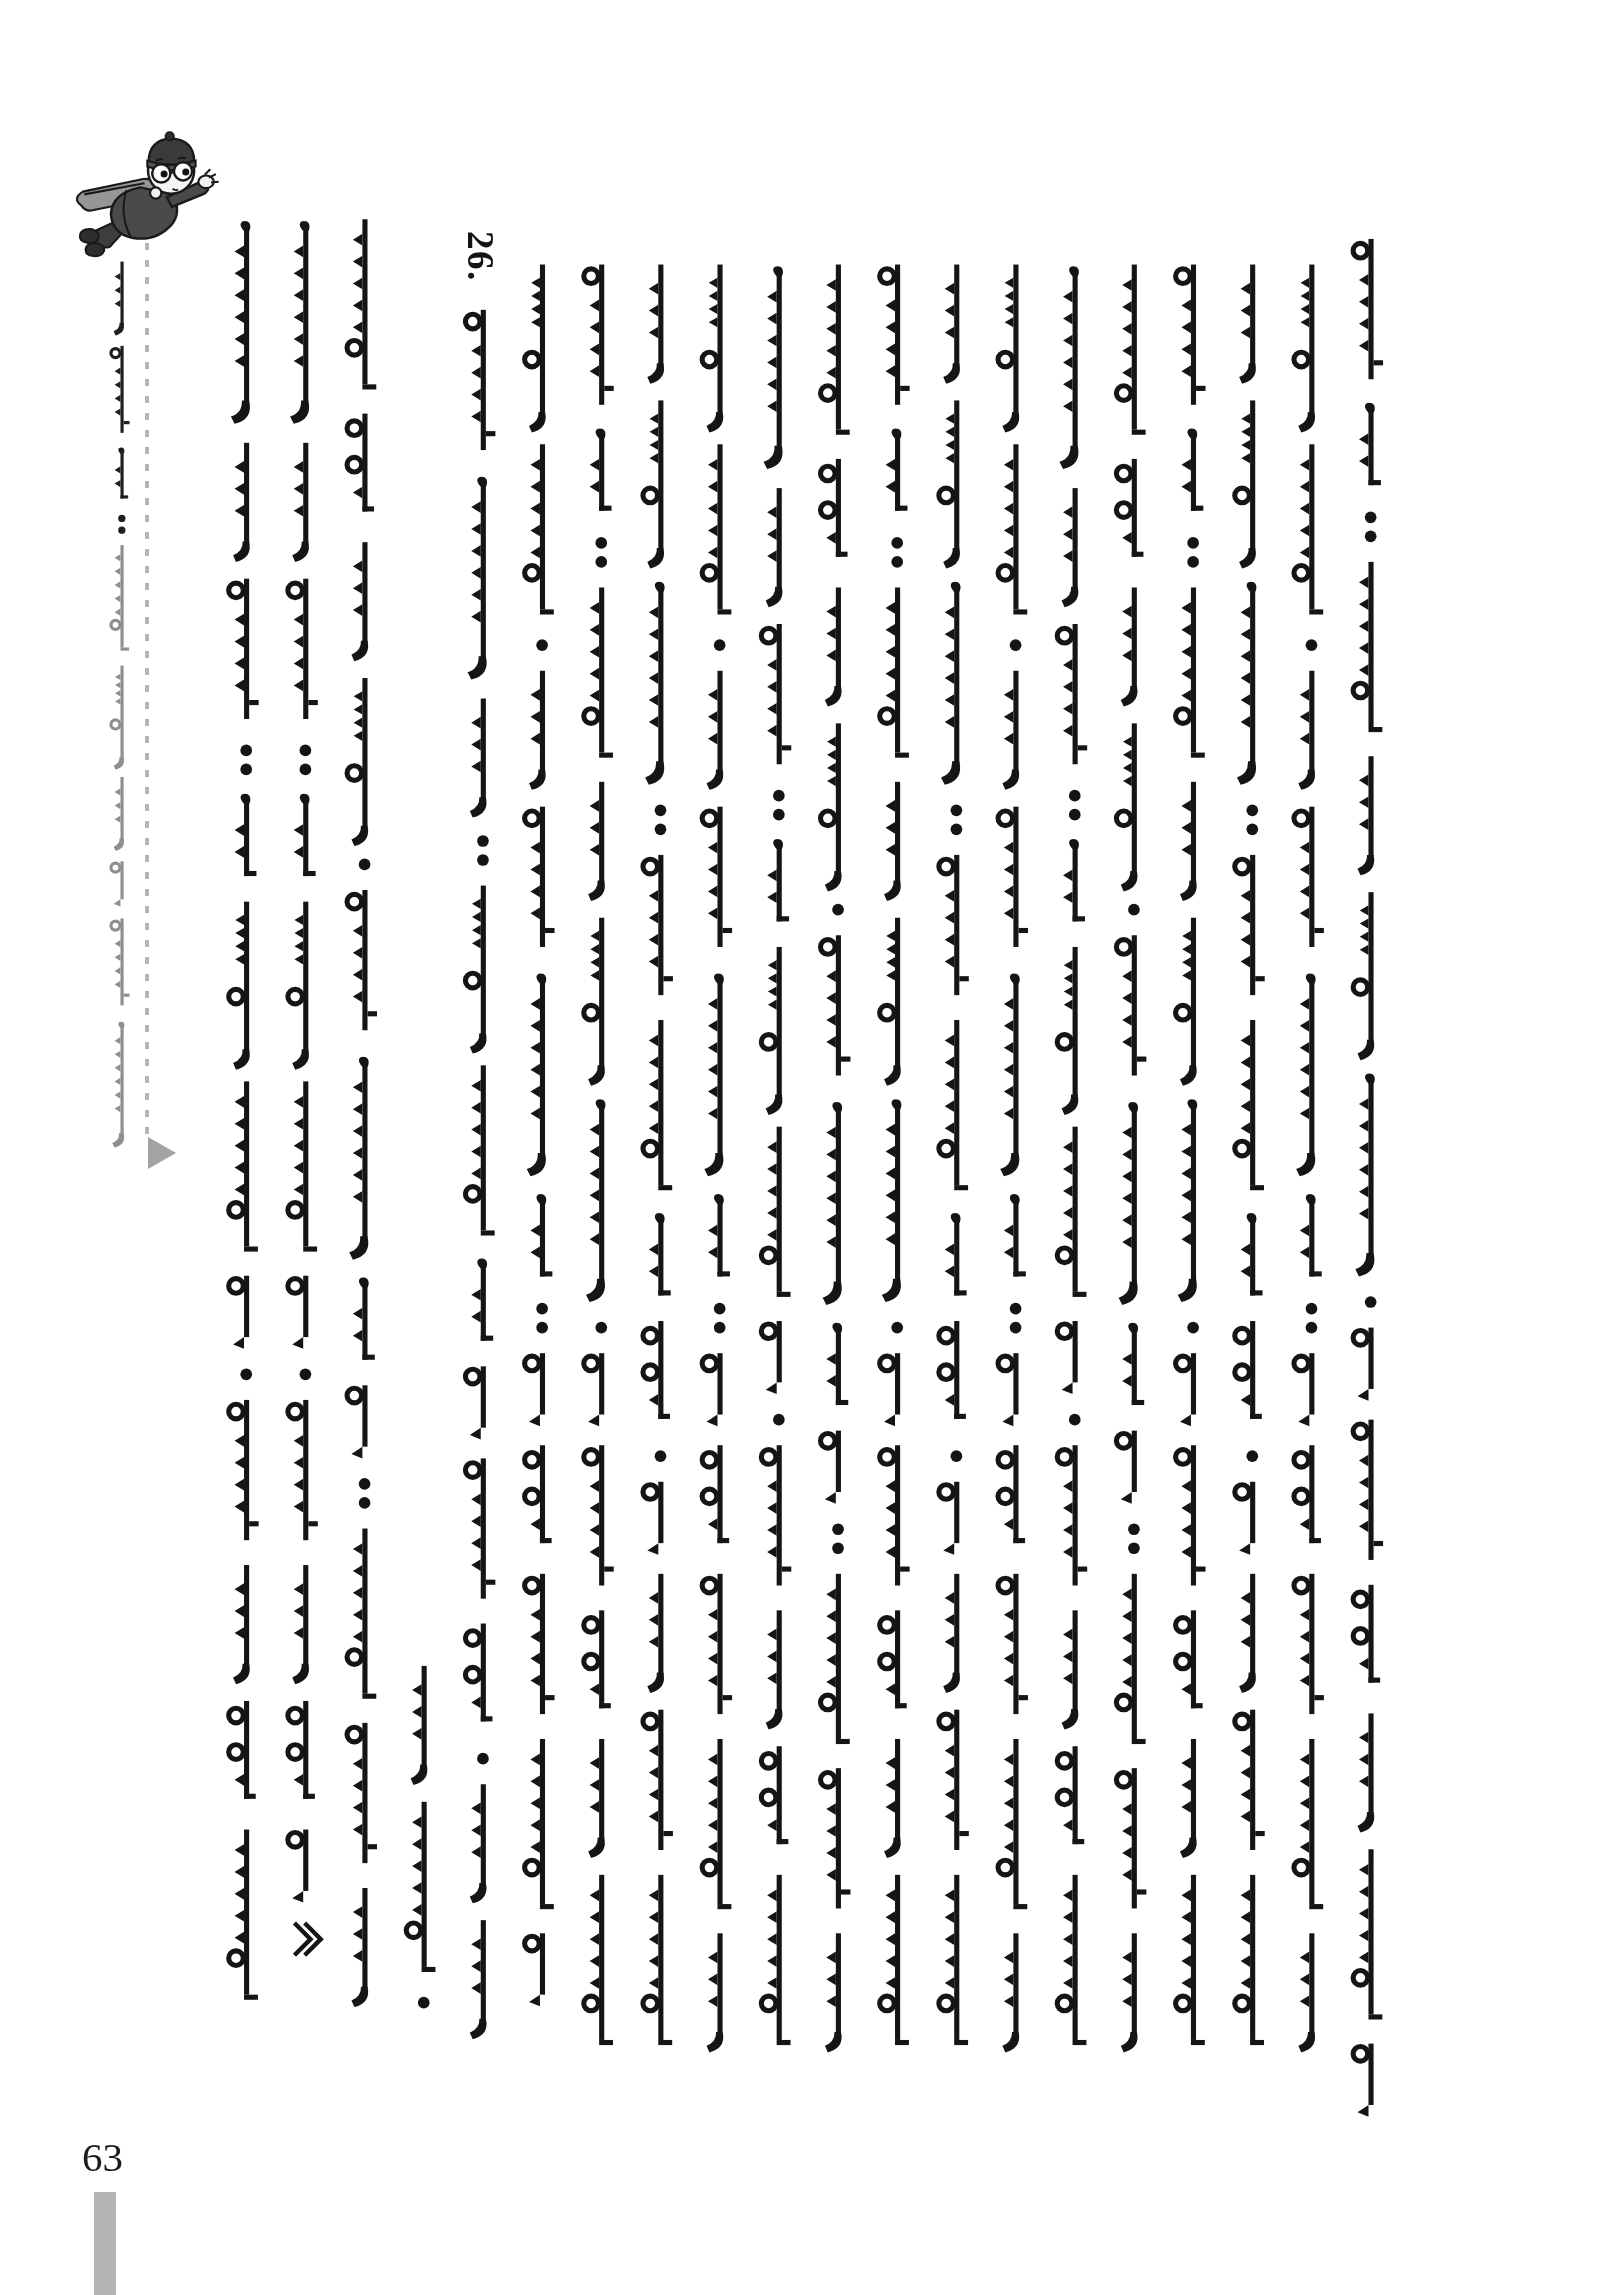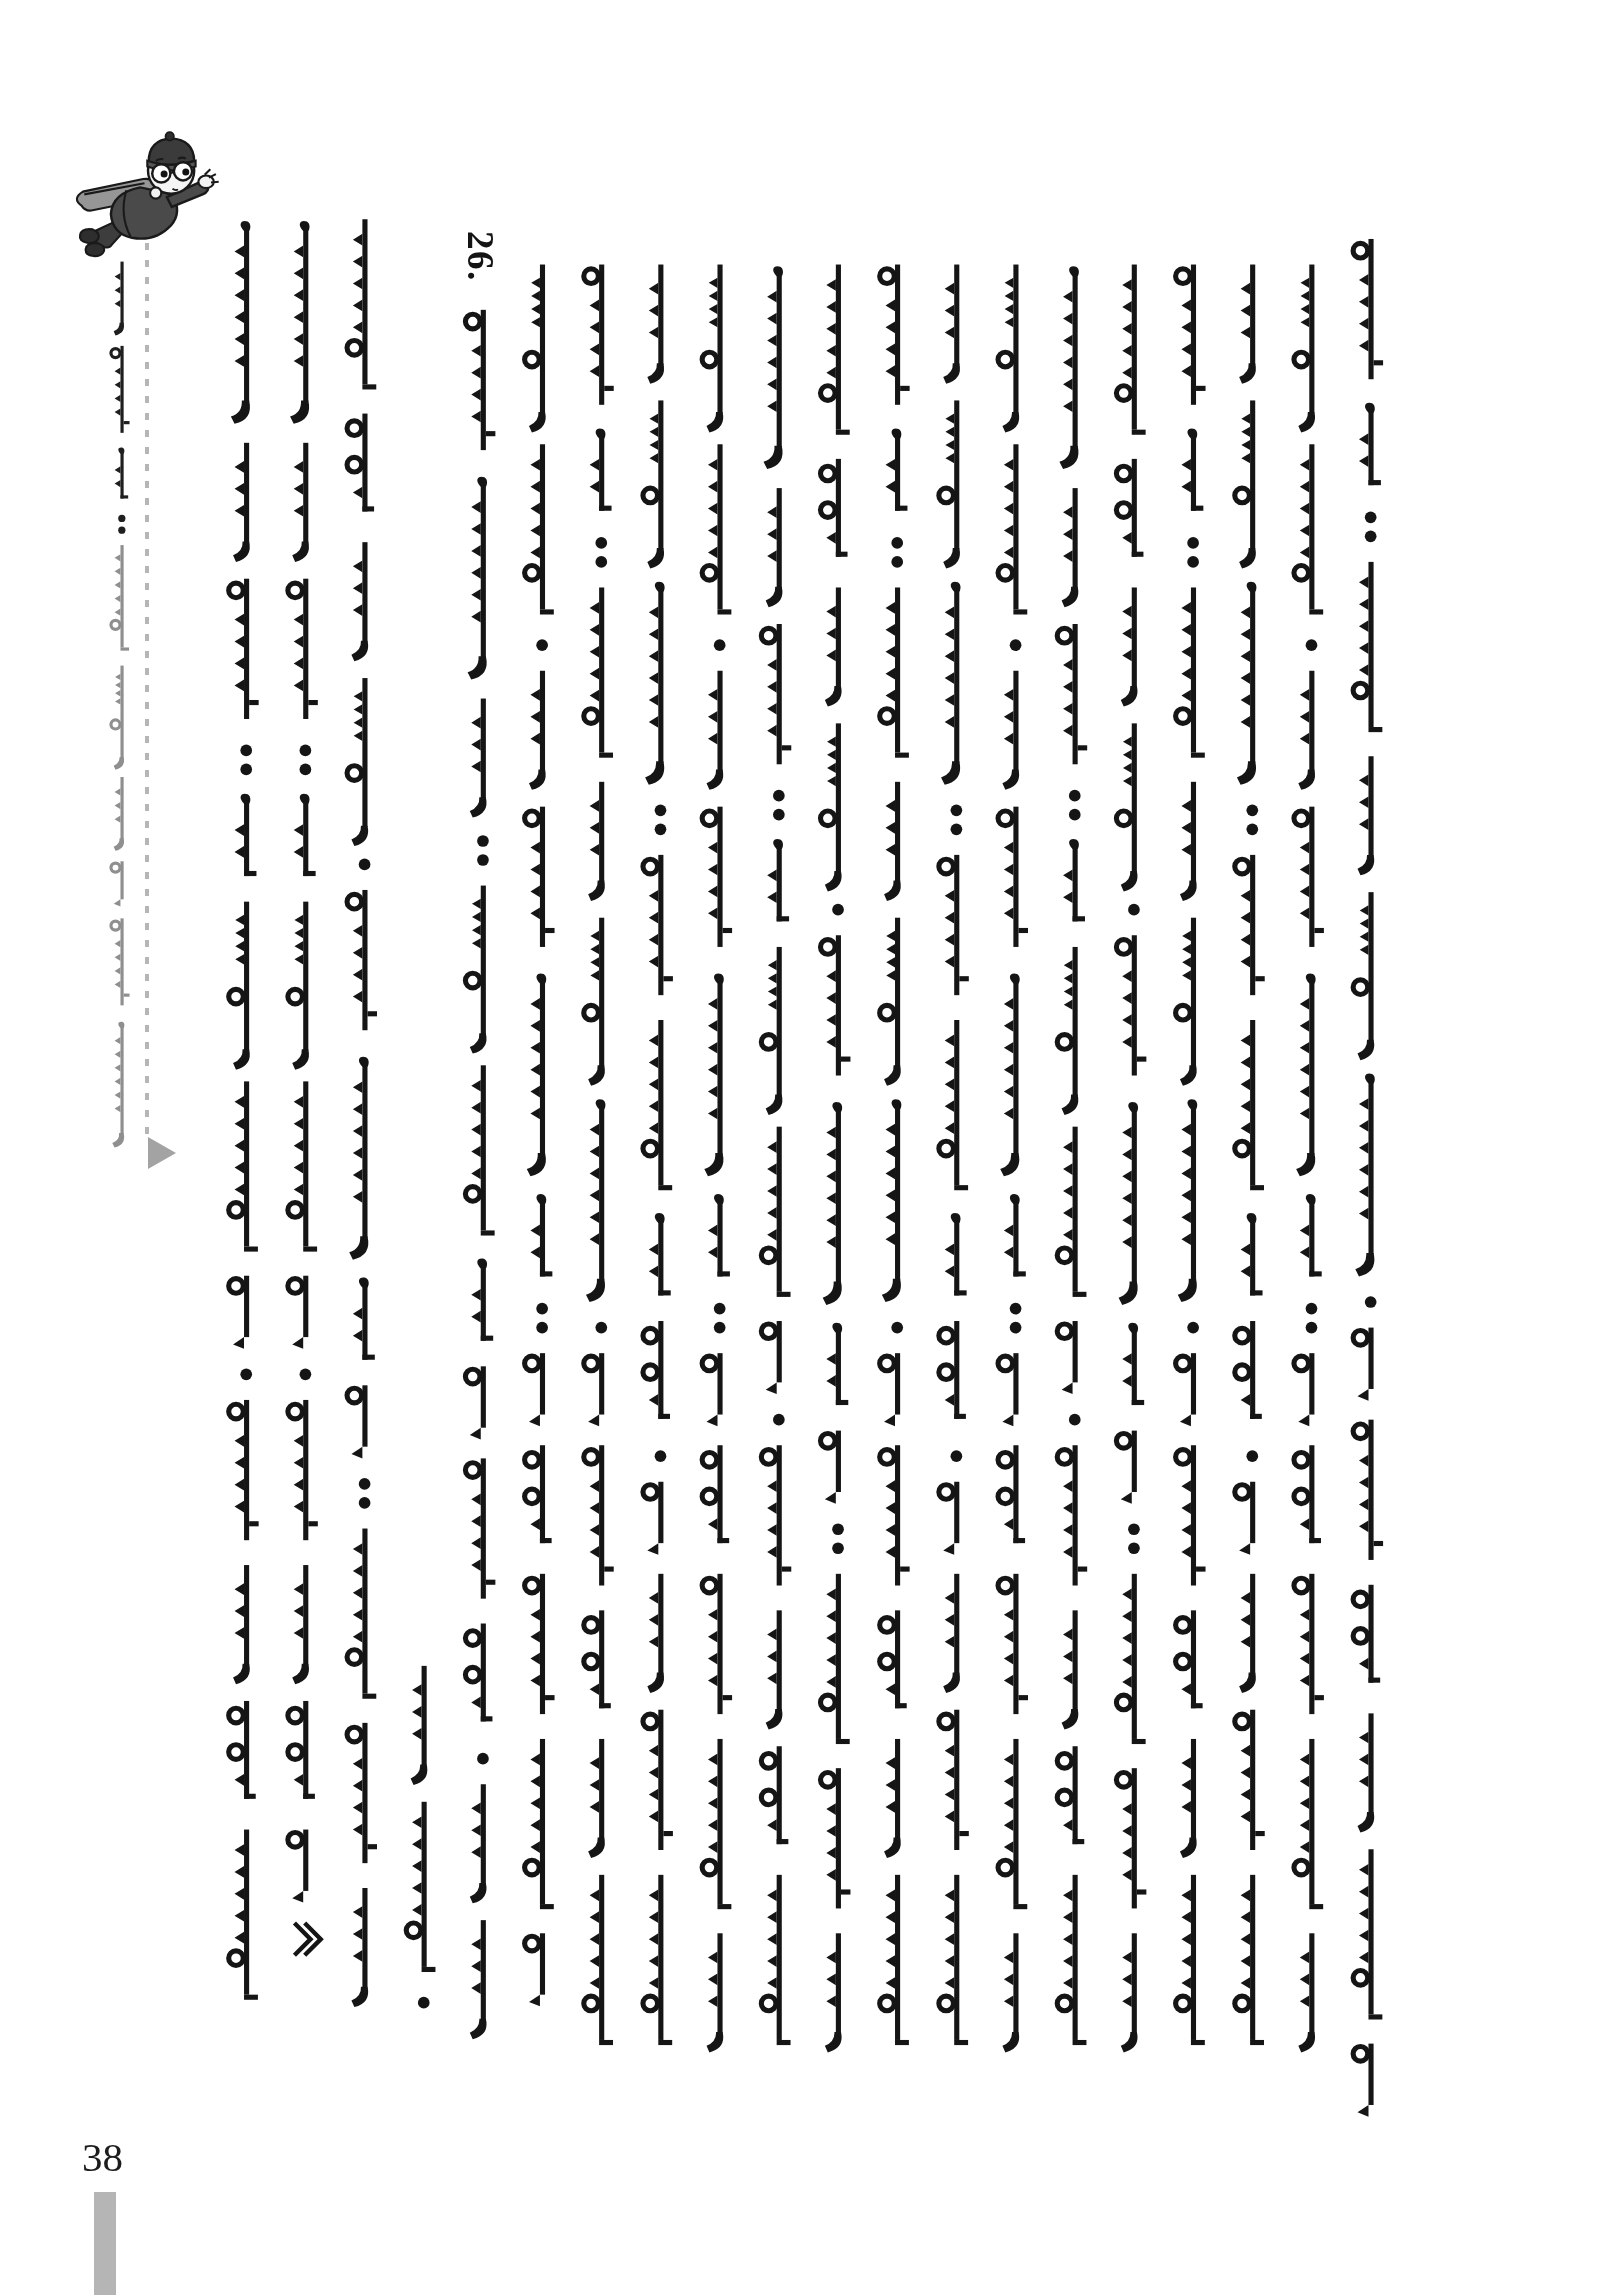"38" span { text: 38 -> 63 }
